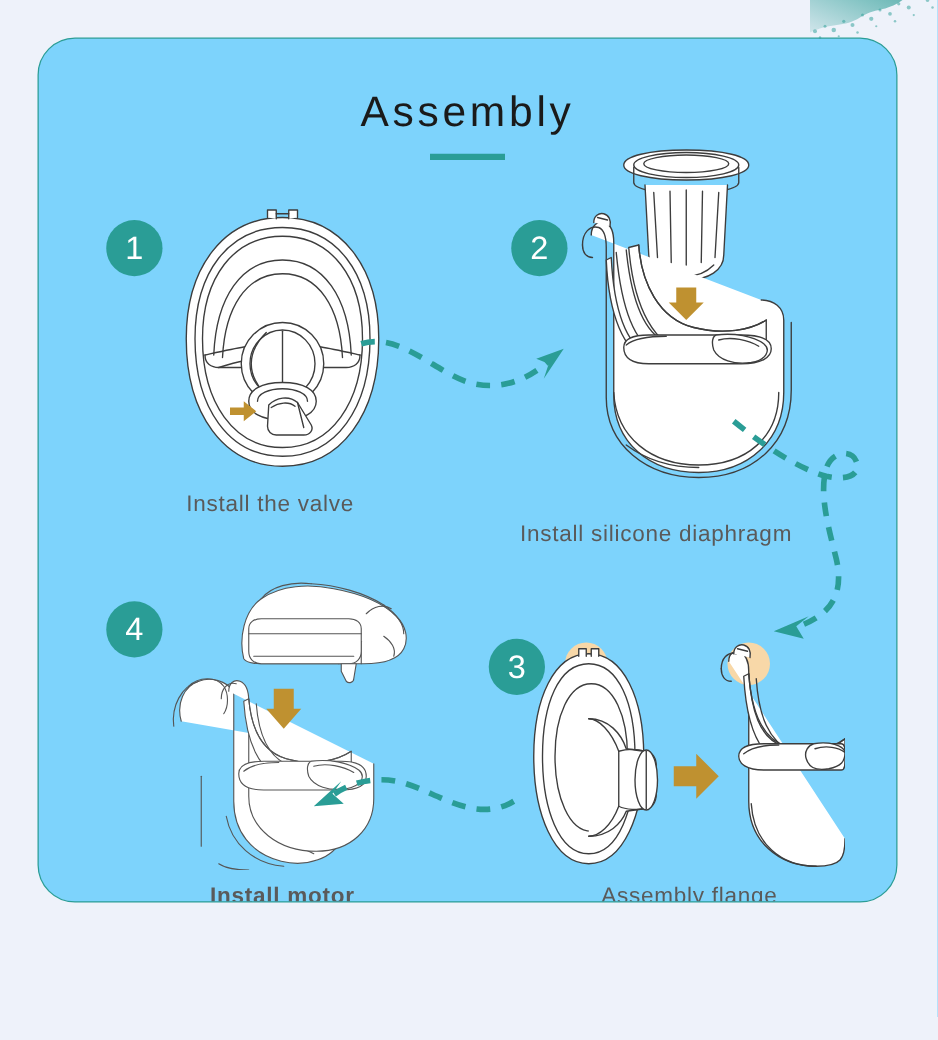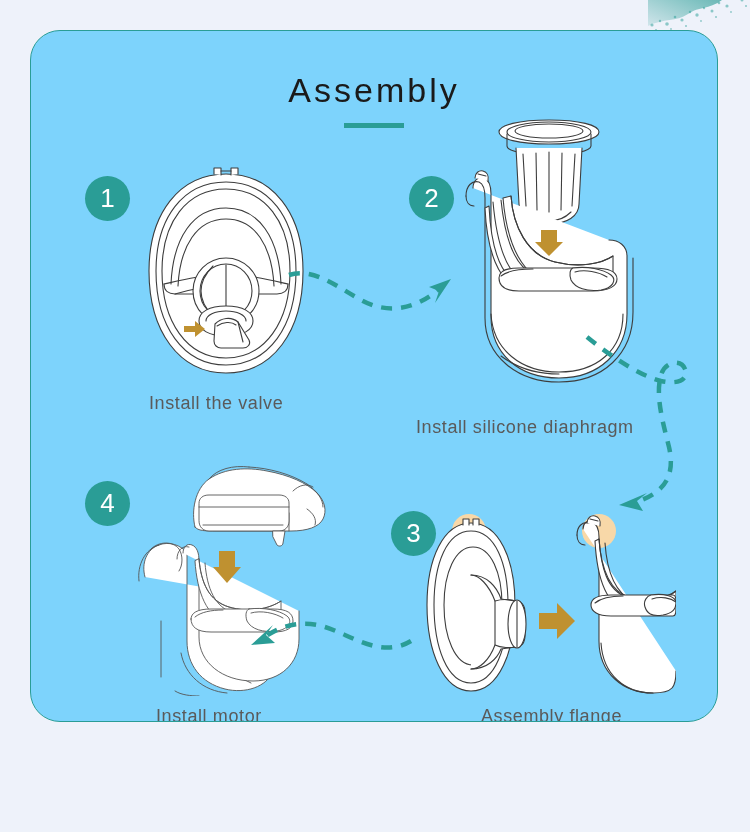"Install motor" #caption-4 { font-weight: none -> bold; left: 125px -> 137px }
